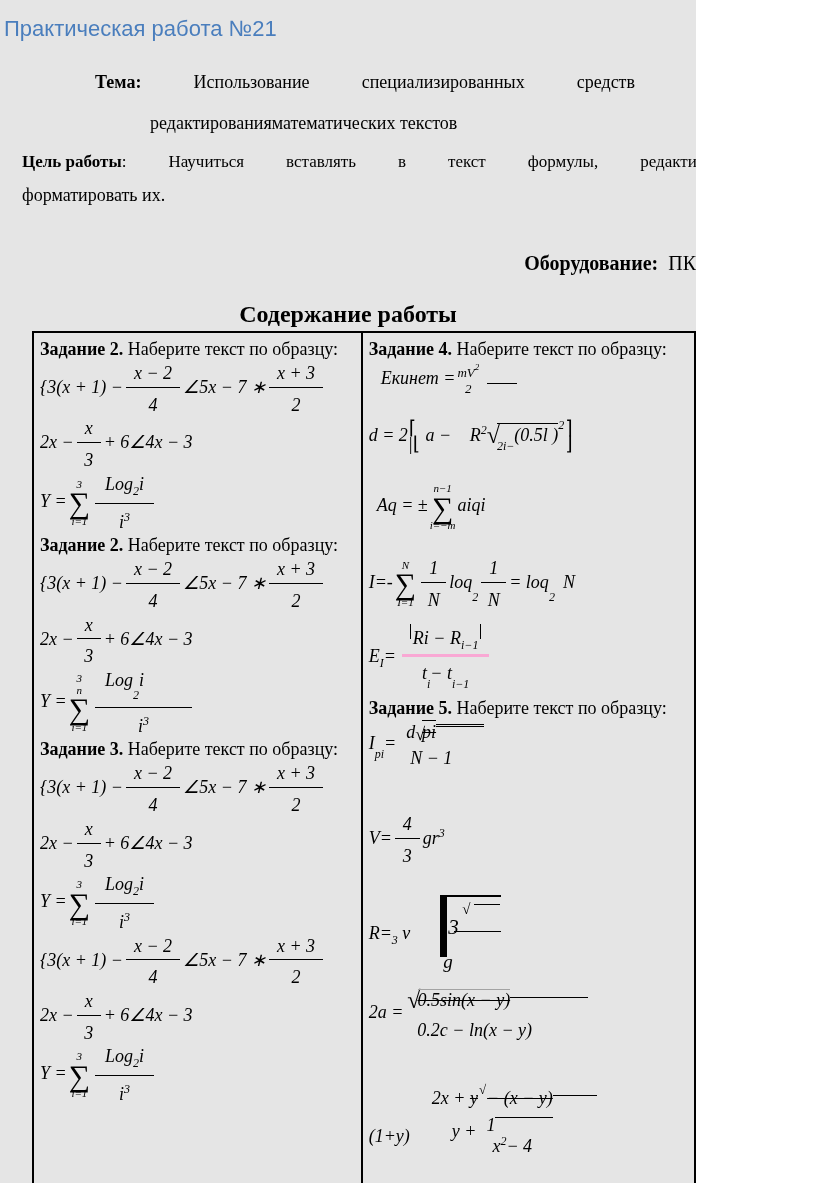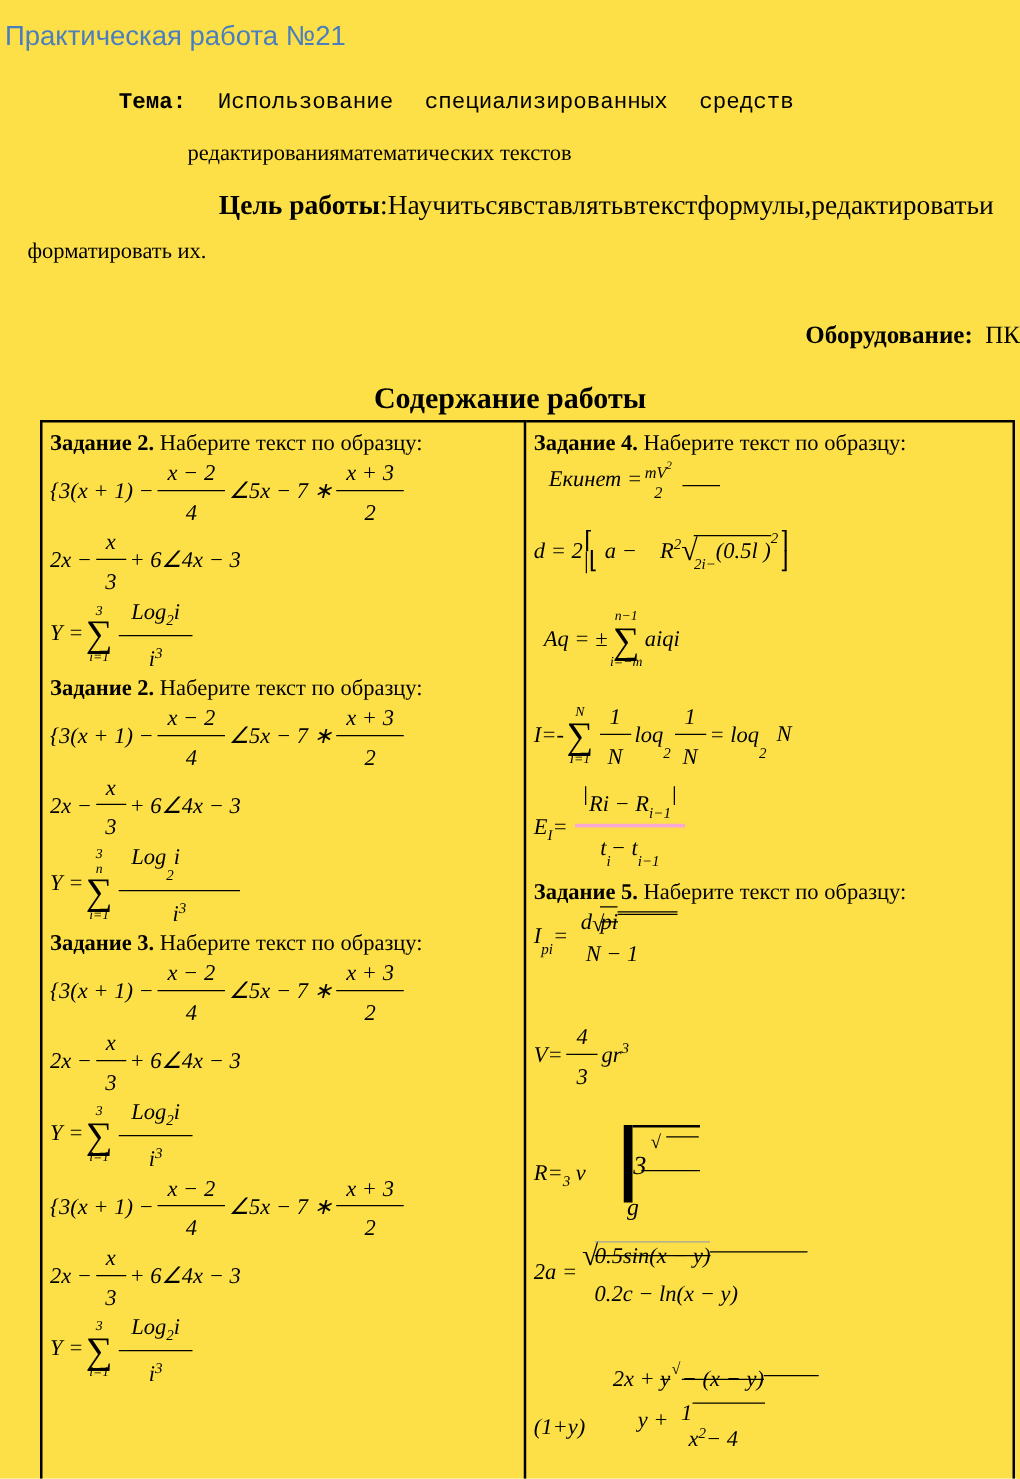"Практическая работа №21" .page { background: #fde047 -> #e5e5e5; width: 816px -> 696px }
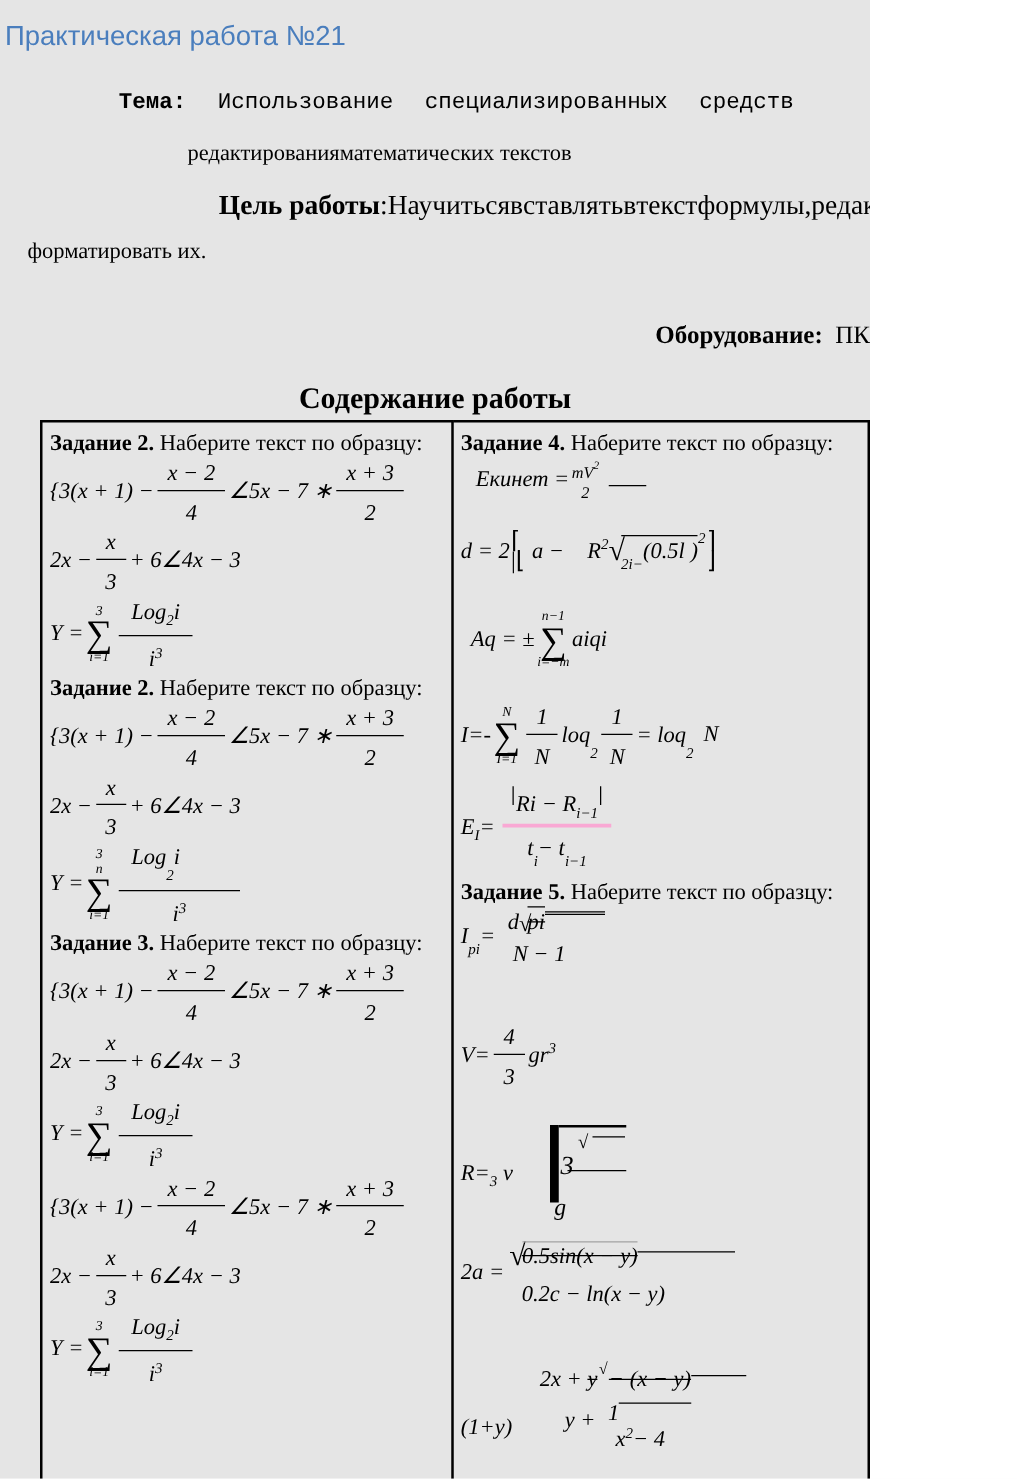"Тема:" .tema-row { font-family: Liberation Mono, monospace -> none }
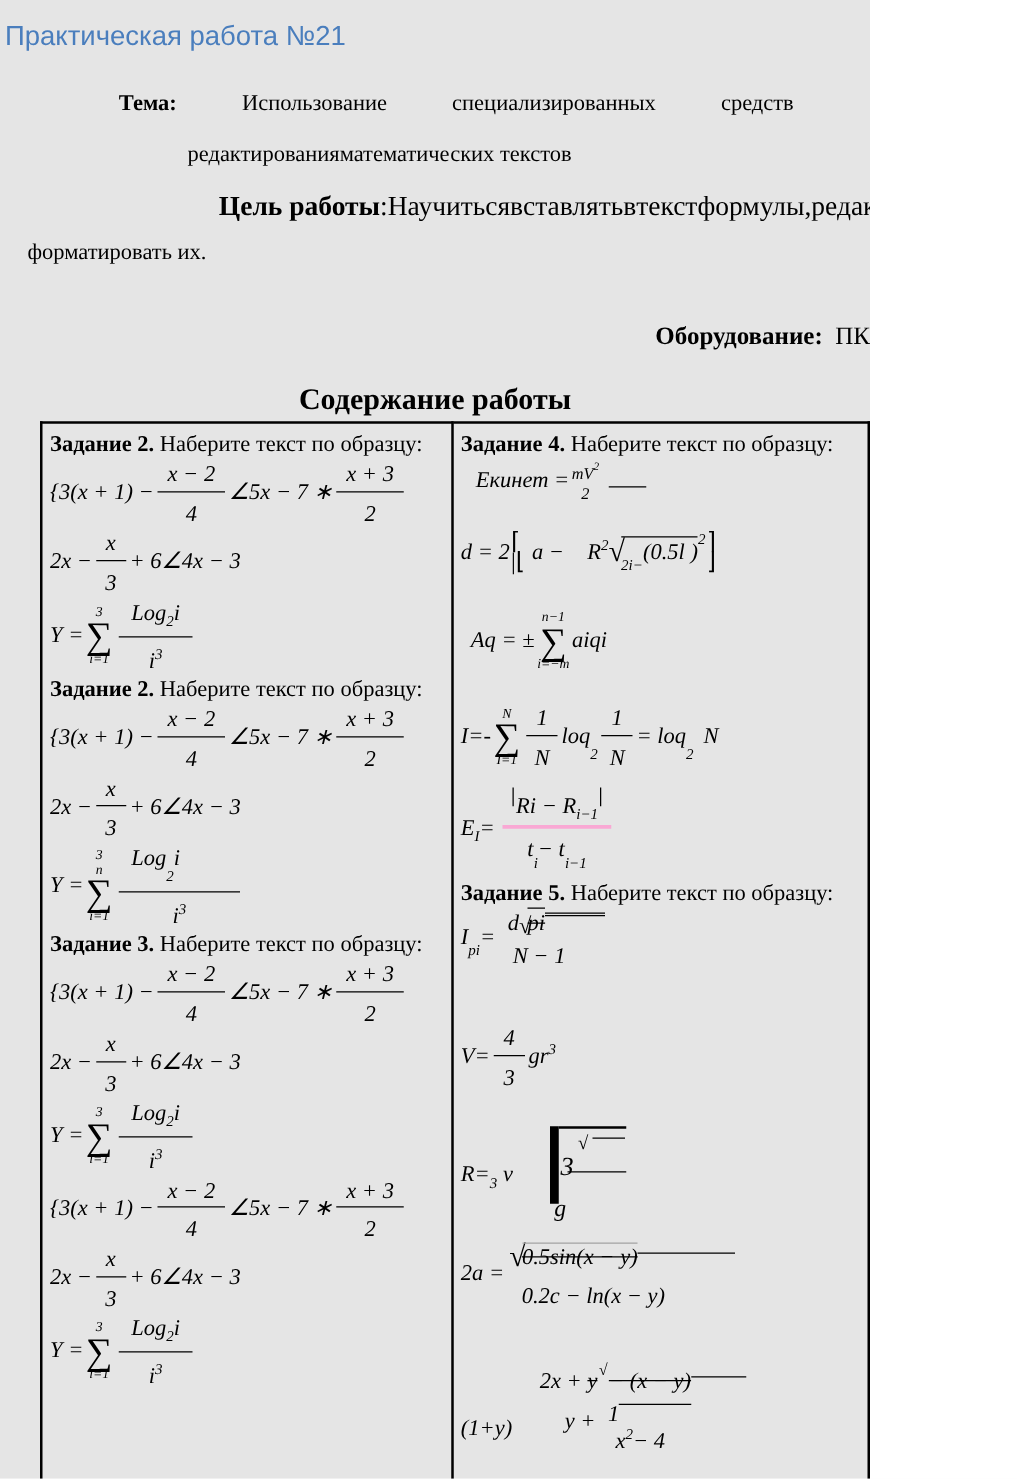"Цель работы:" .goal-row { font-size: 22px -> 17px; justify-content: flex-end -> space-between }
